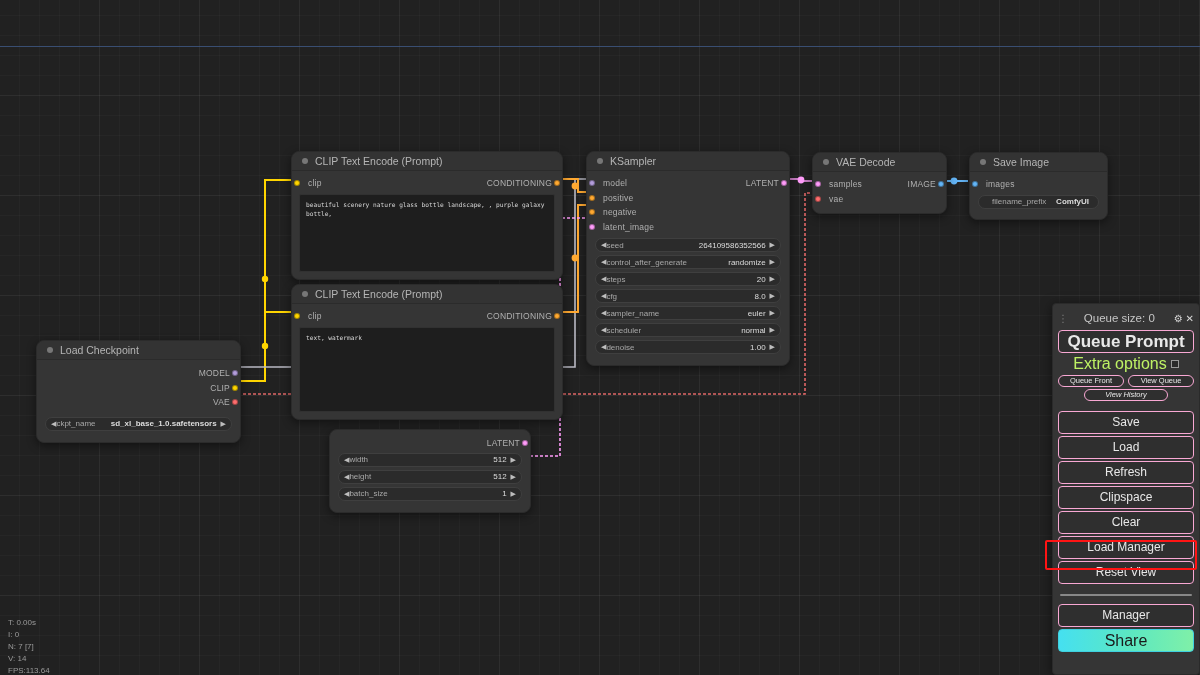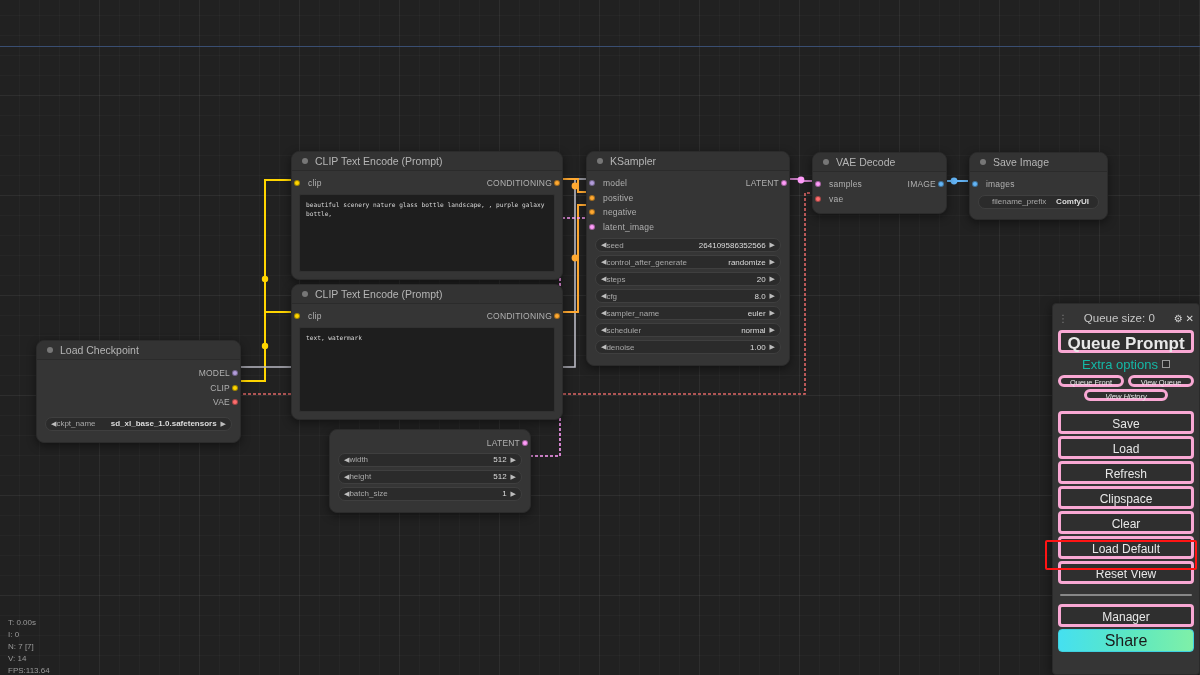"Queue Prompt" .mbtn { border: 3px solid #f9a8d4 -> 1px solid #f9a8d4 }
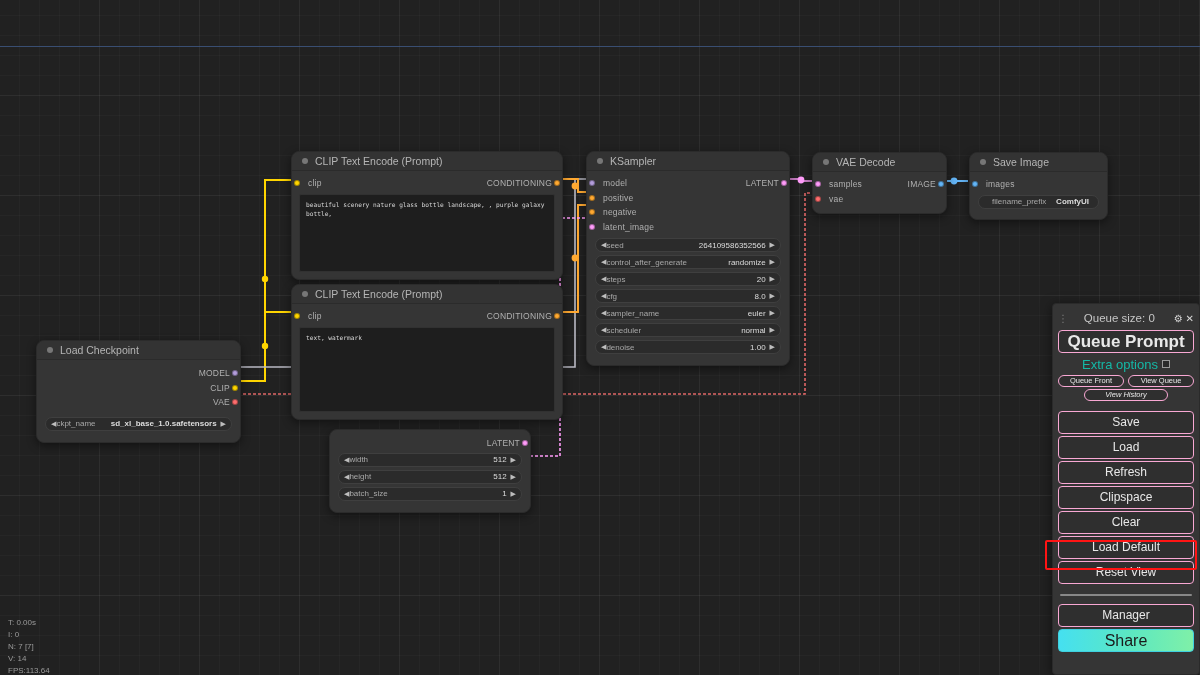"Extra options" .extra { color: #14b8a6 -> #bef264; font-size: 13px -> 16px }
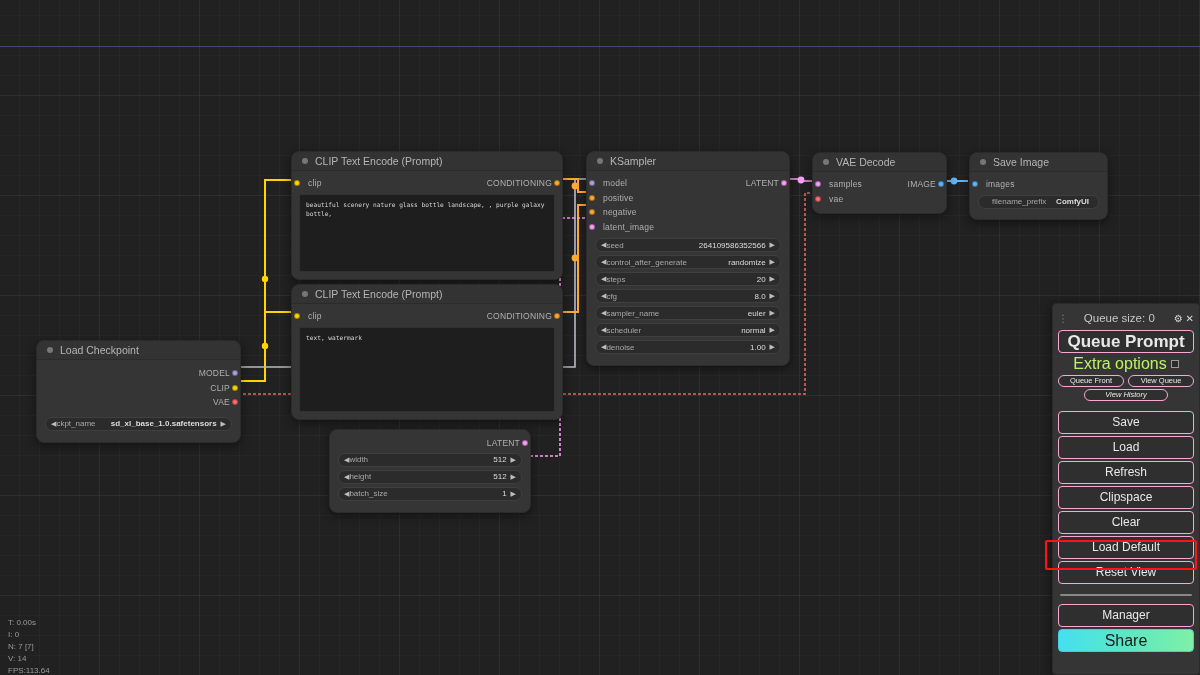"Load Default" div.mbtn { text: Default -> Manager }
